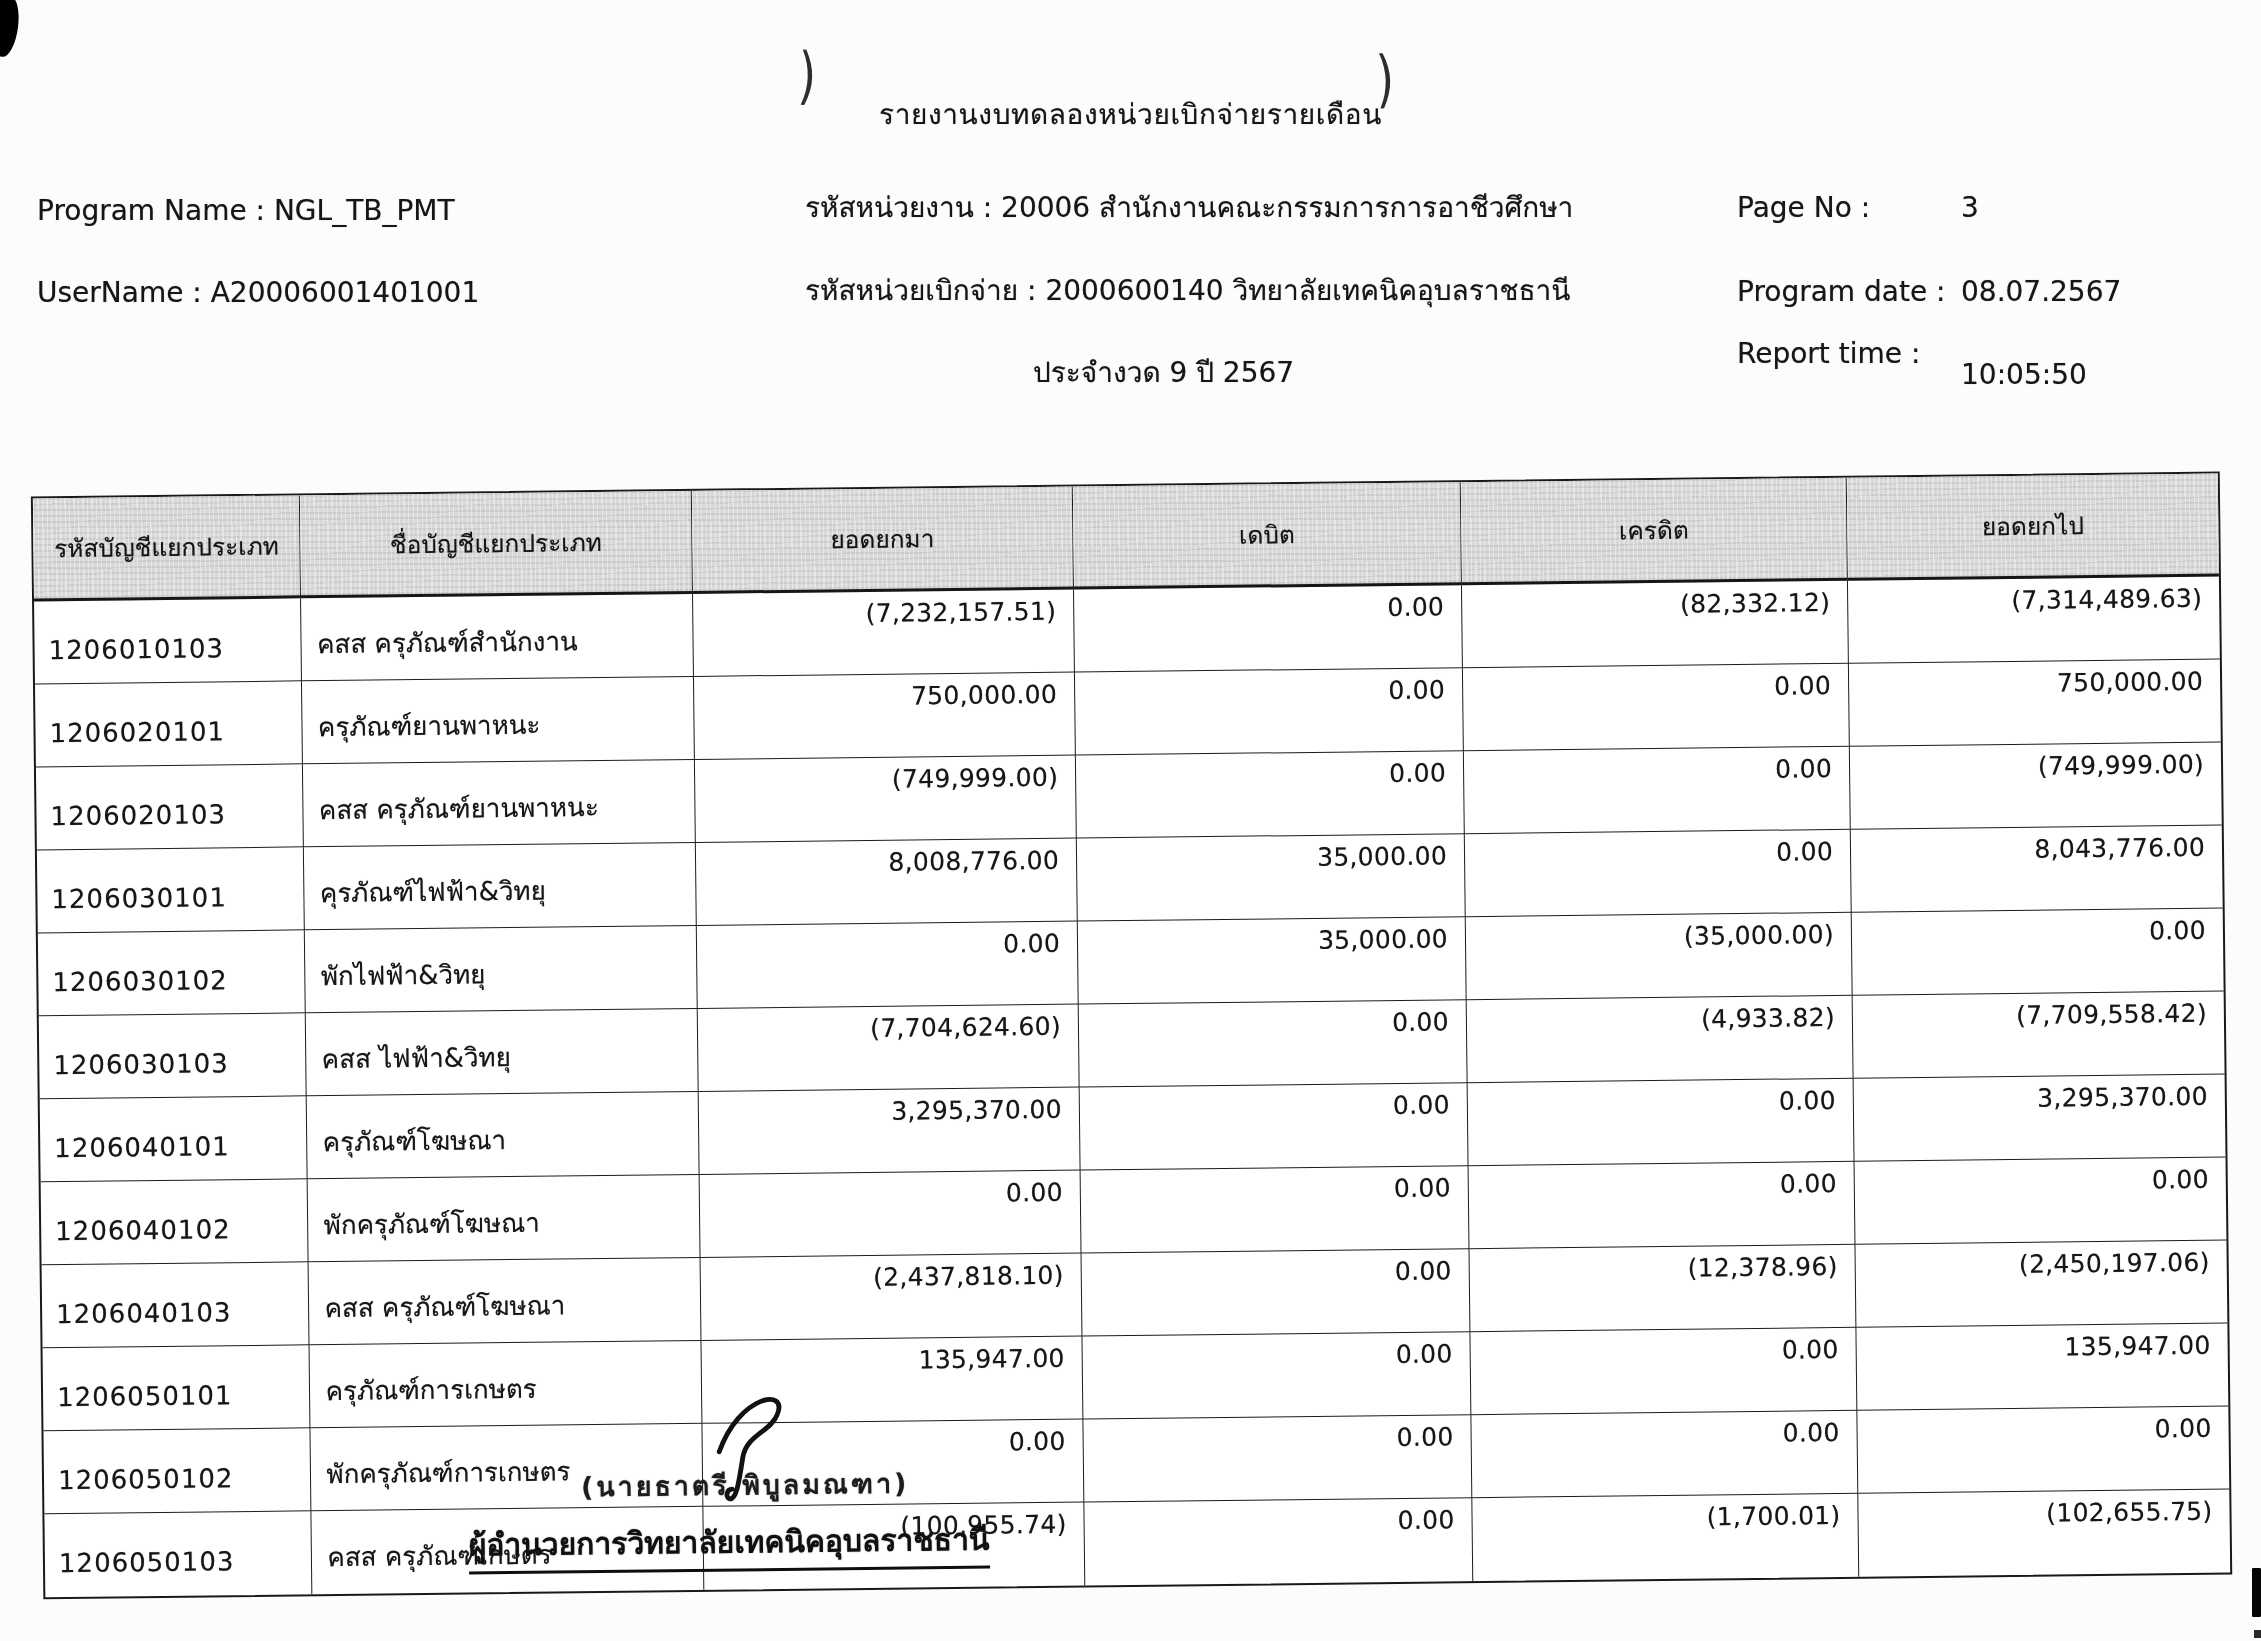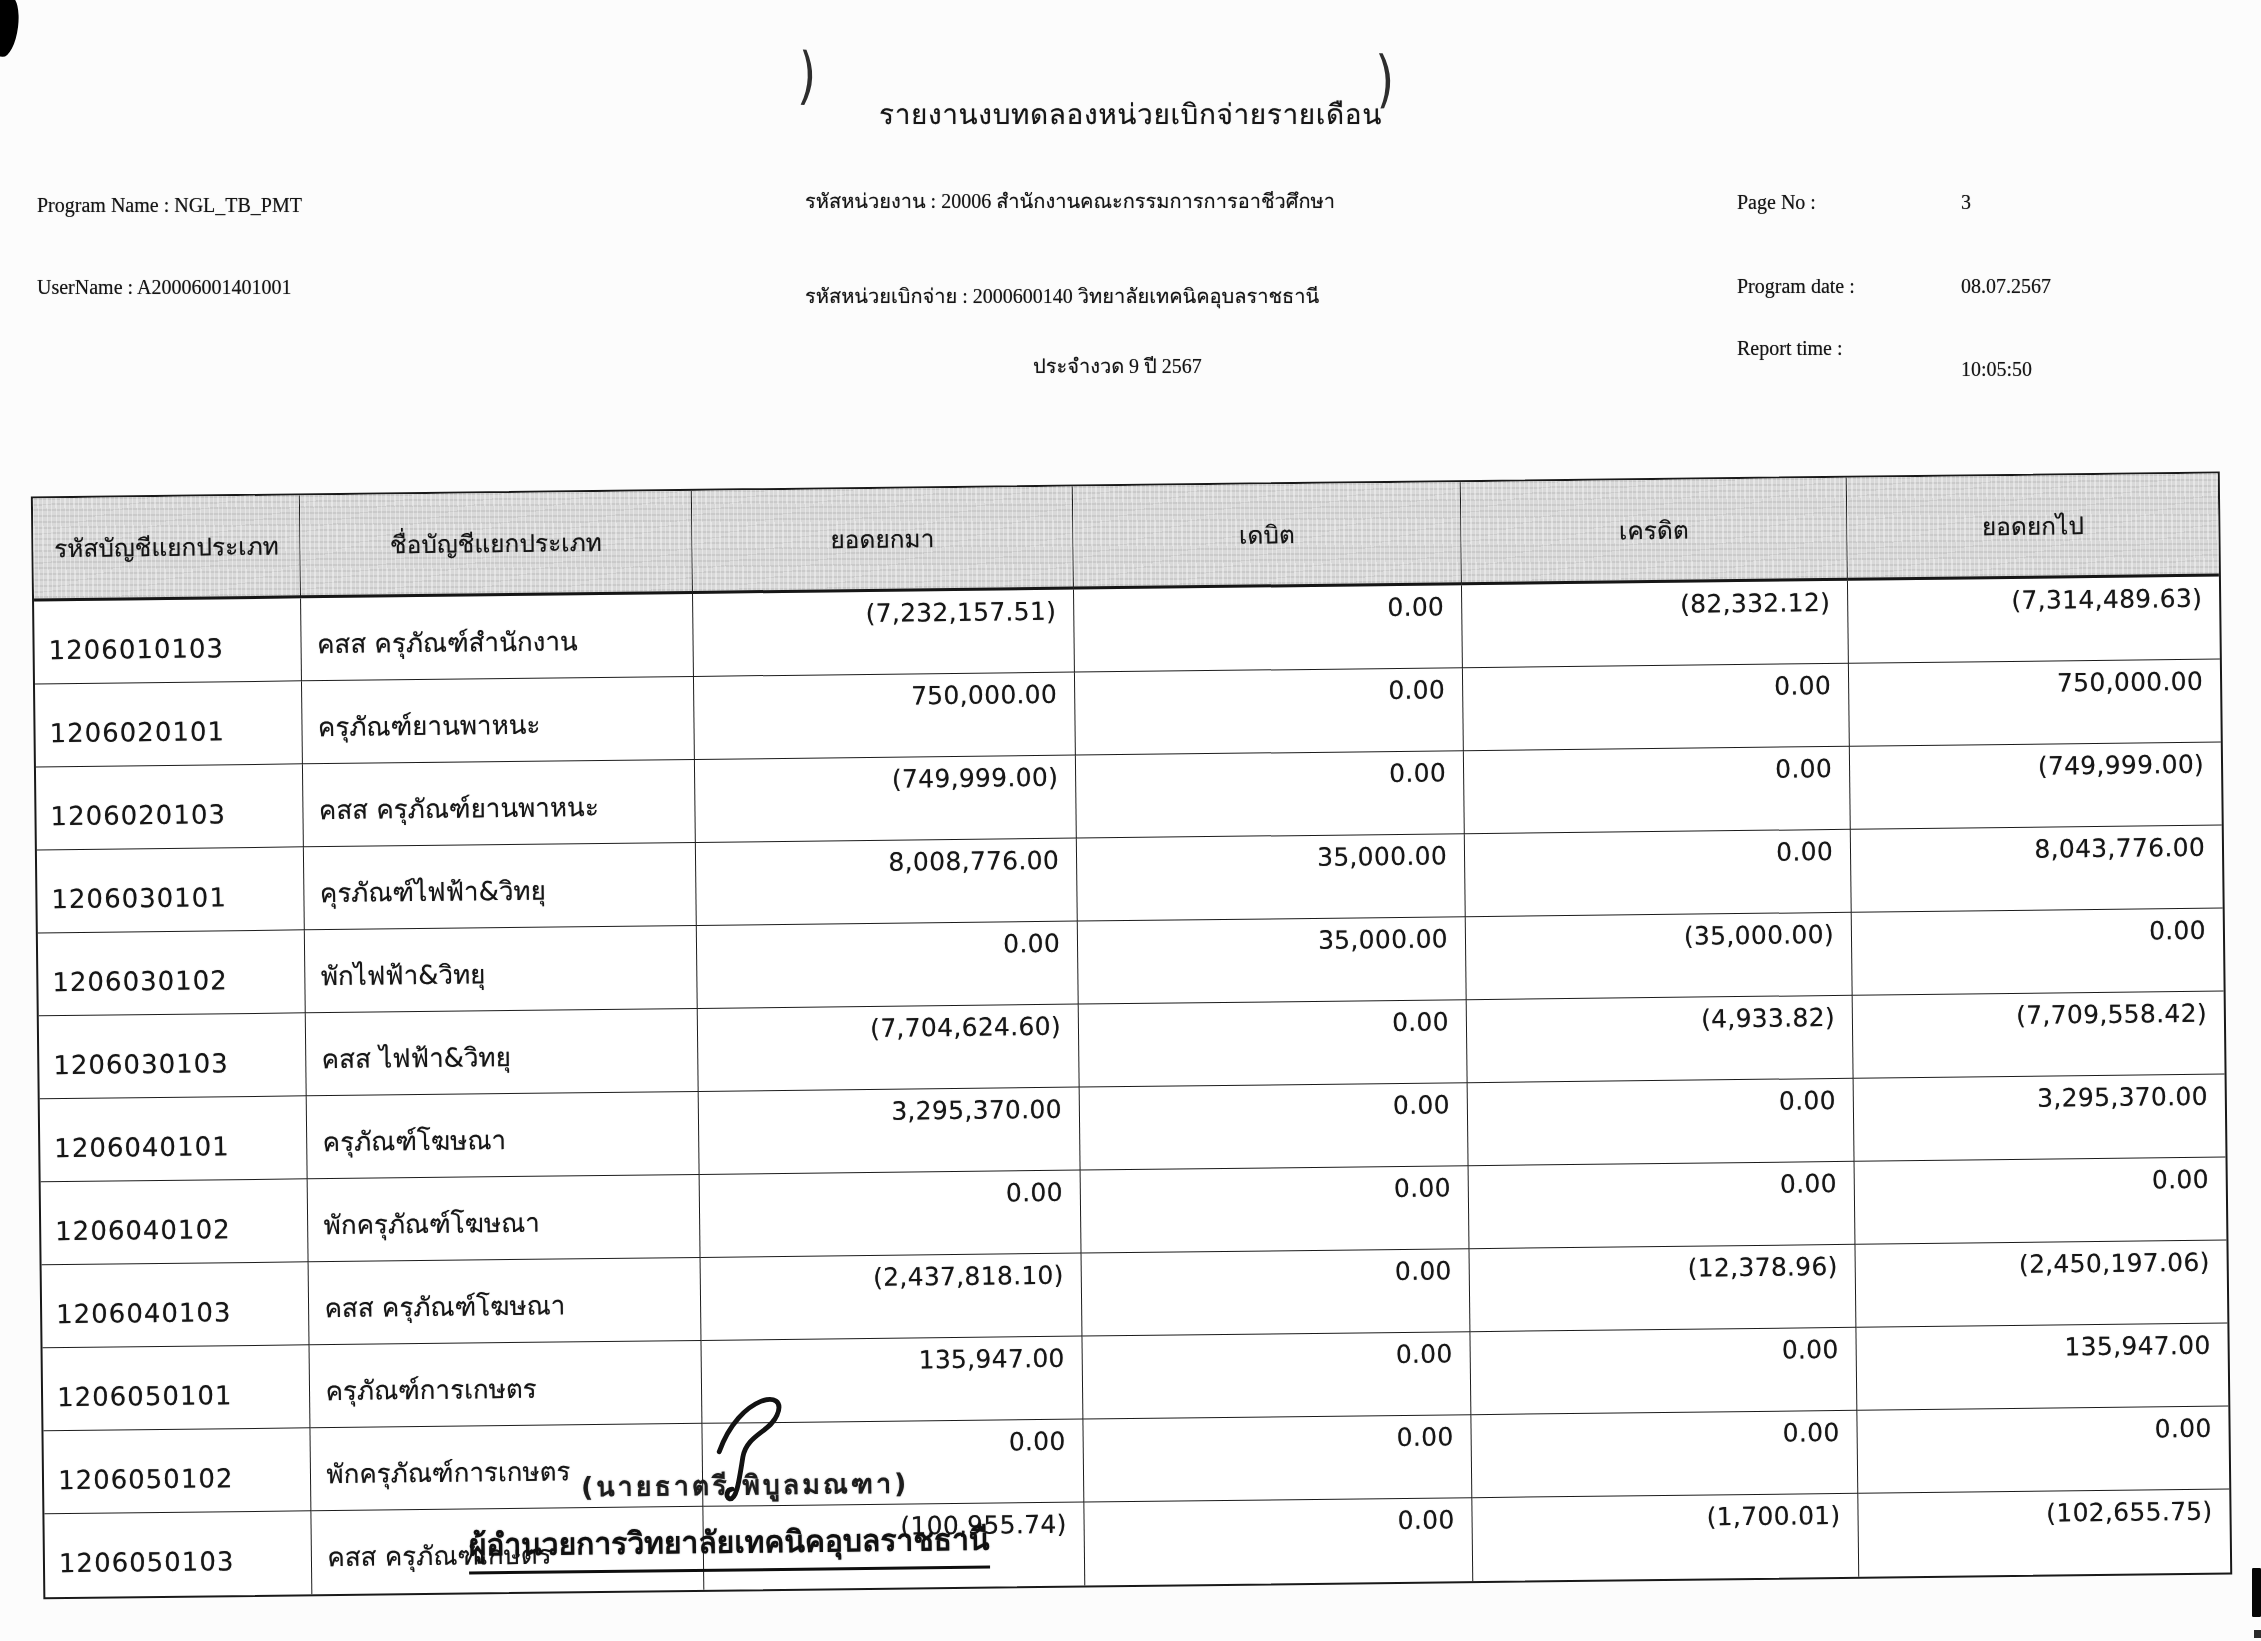"Program Name : NGL_TB_PMT" .meta { font-family: Liberation Serif, serif -> none; font-size: 20px -> 28px }
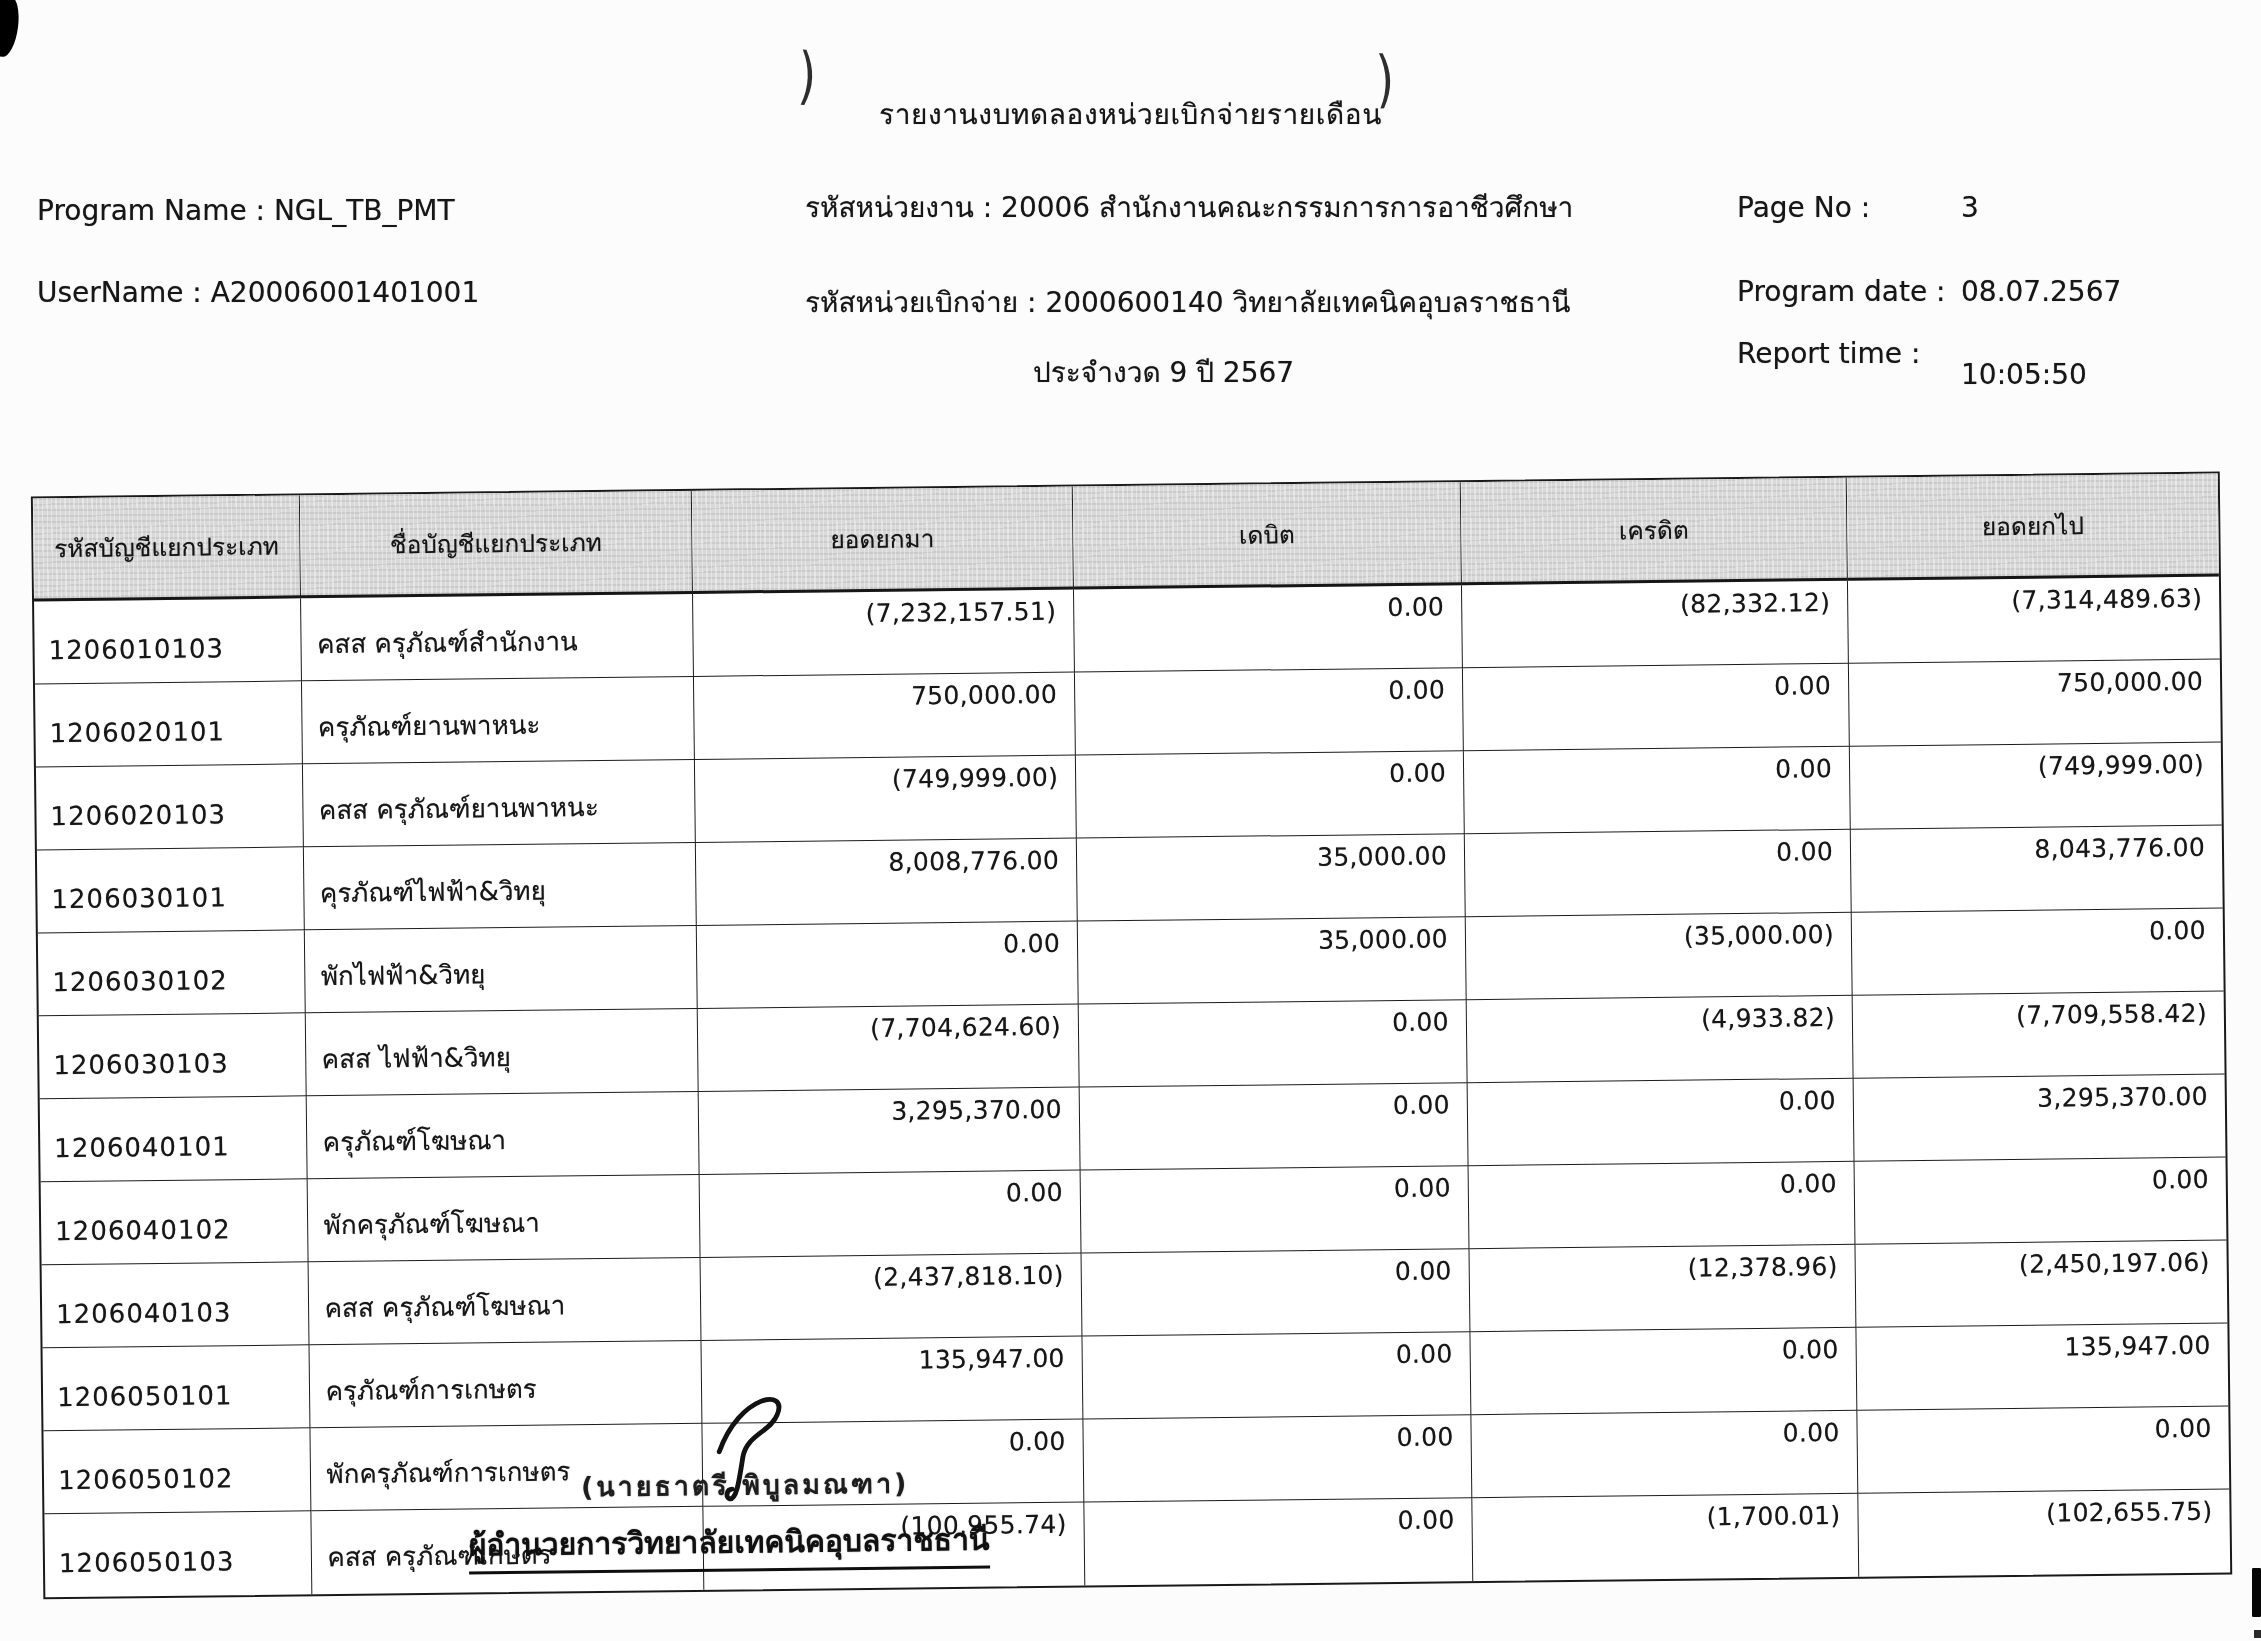"รหัสหน่วยเบิกจ่าย : 2000600140" div.abs { top: 280px -> 268px }
